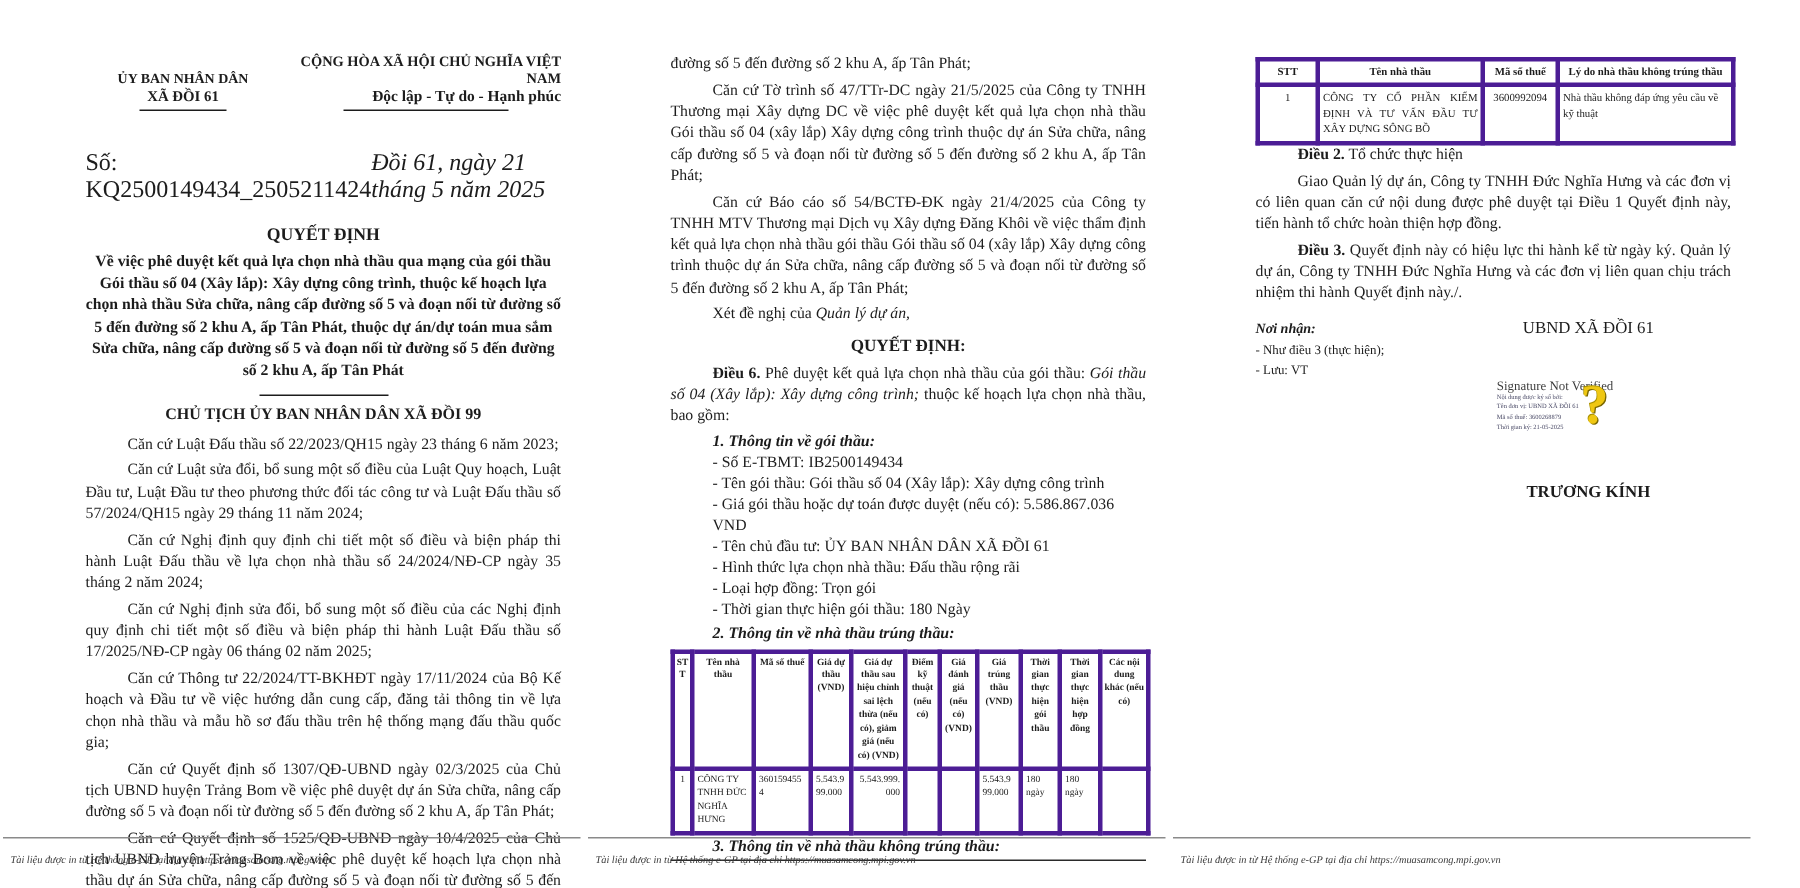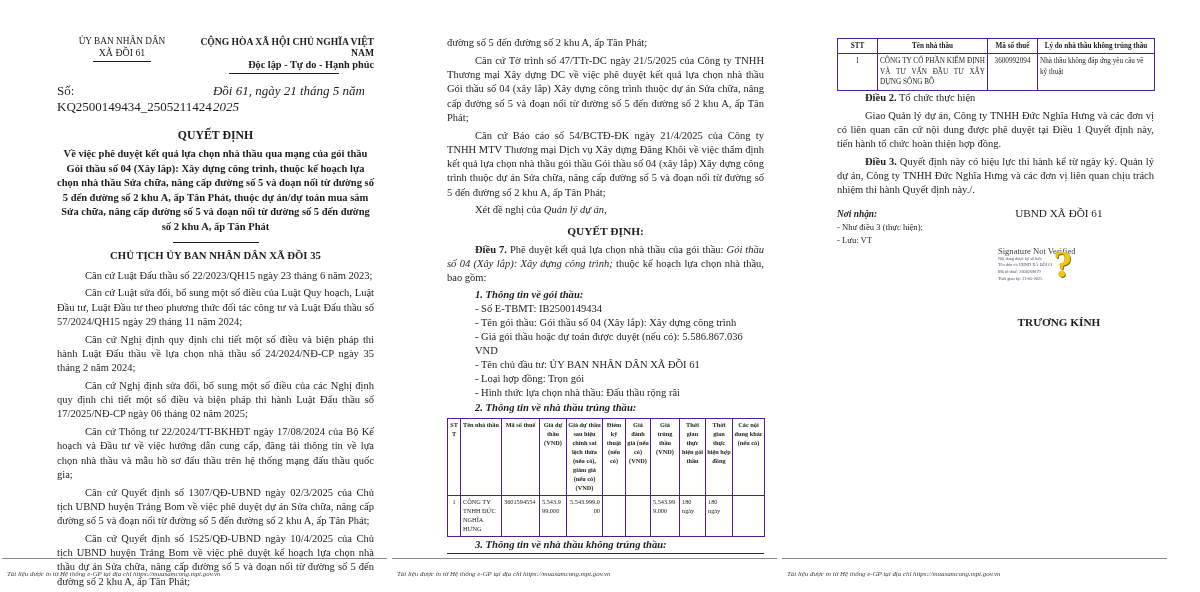"ỦY BAN NHÂN DÂN" .org { font-weight: normal -> bold; margin-top: none -> 12px }
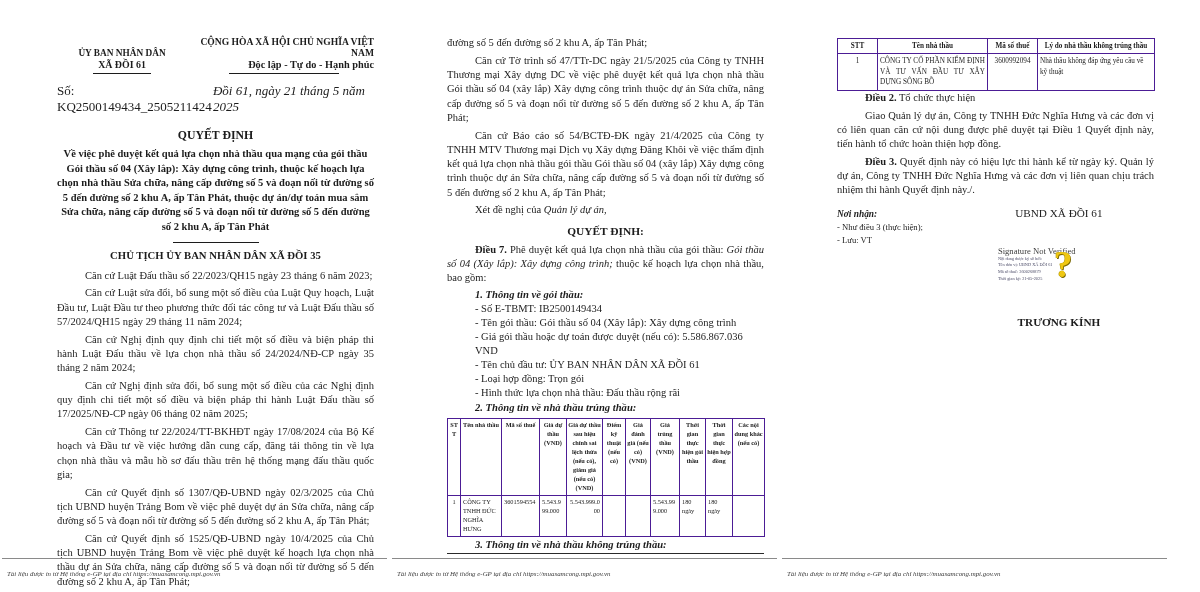"STT" table.grid th,table.grid td { border: 1px solid #4c1d95 -> 3px solid #4c1d95 }
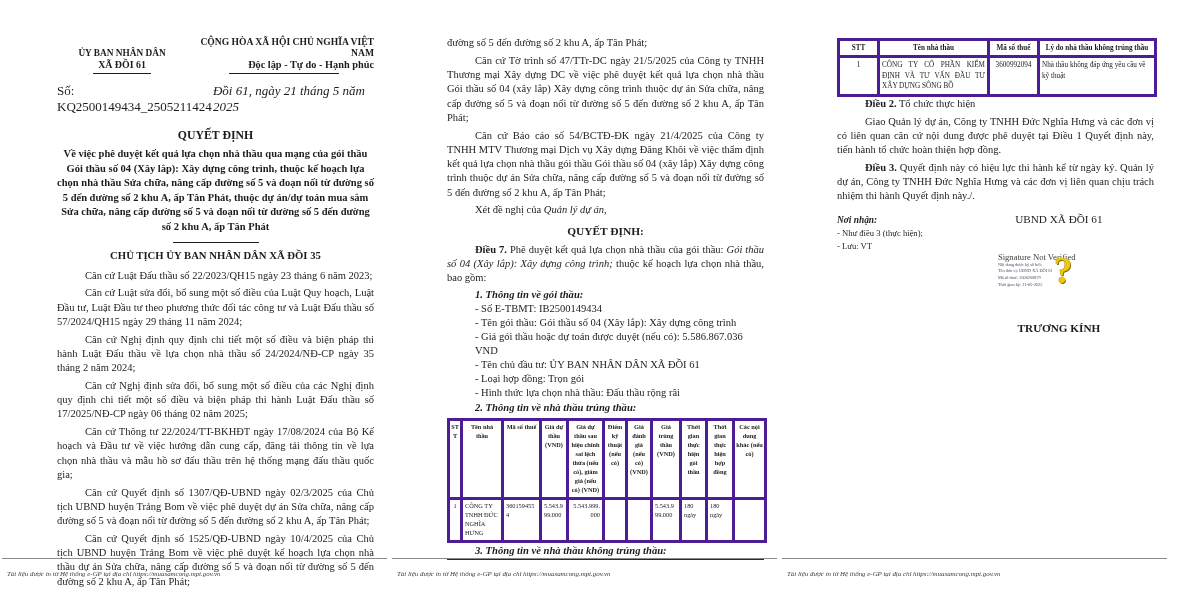"Số: KQ2500149434_2505211424" .numdate { font-size: 13px -> 16px; margin-top: 9px -> 26px }
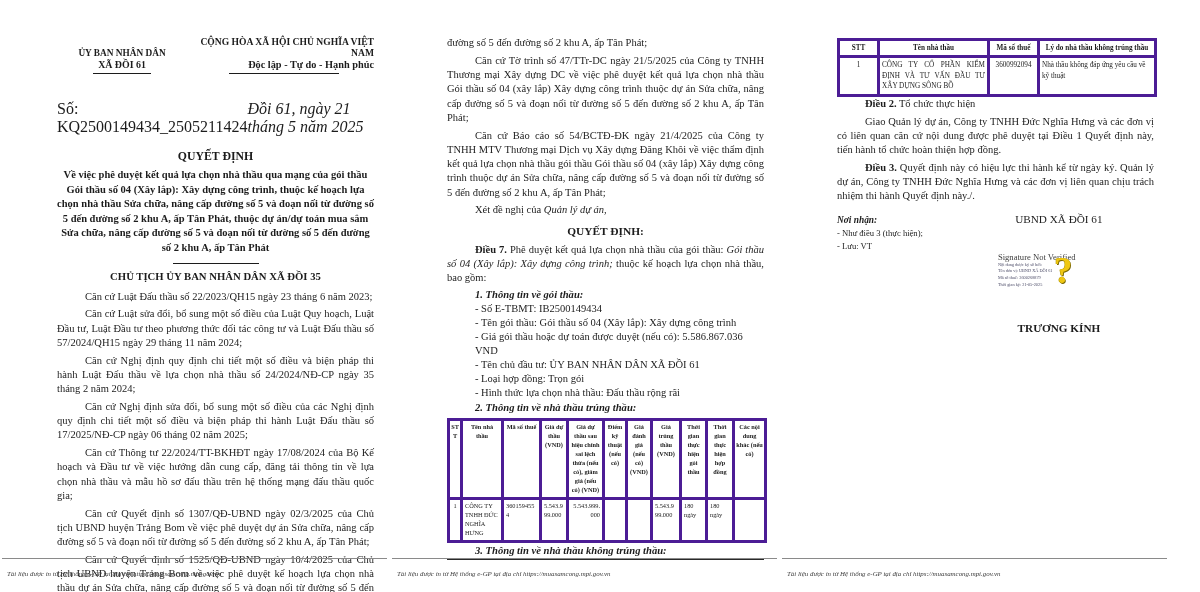"Điều 7." span.b { text: 7 -> 6 }
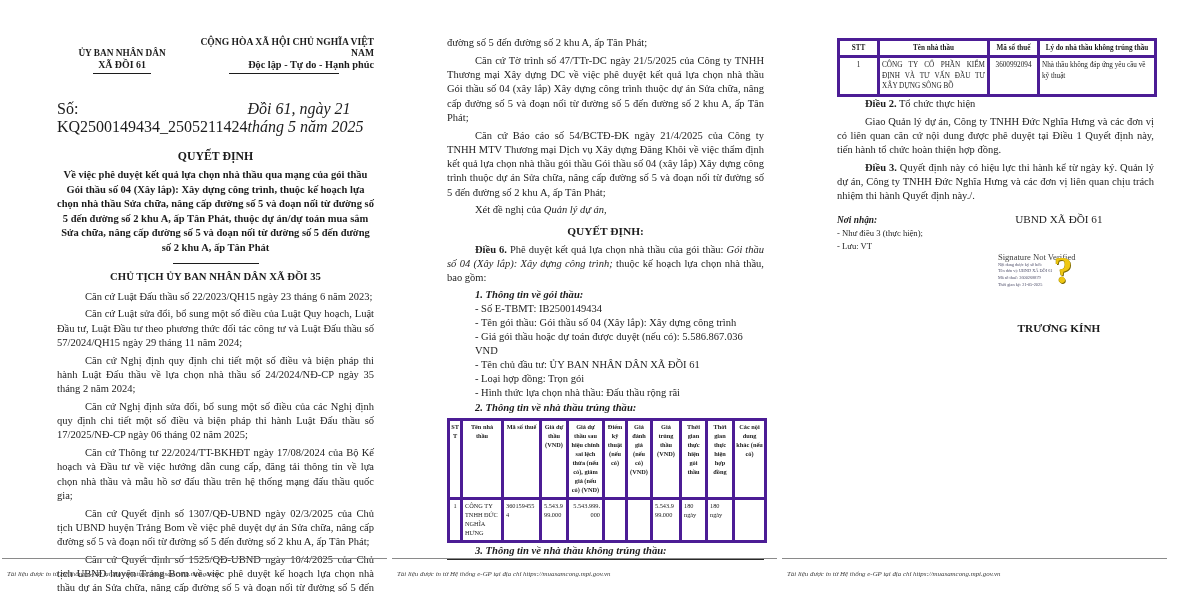"CHỦ TỊCH ỦY BAN NHÂN" div.authority { text: 35 -> 99 }
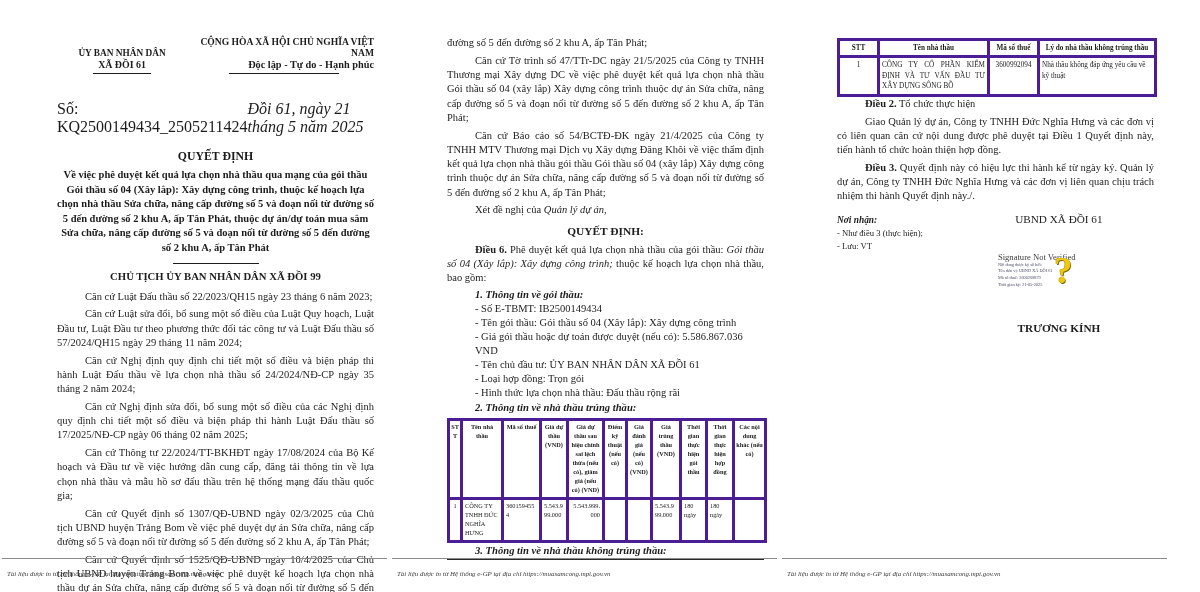"- Loại hợp đồng: Trọn" p.info { order: before "- Hình thức lựa chọn" -> after "- Hình thức lựa chọn" }
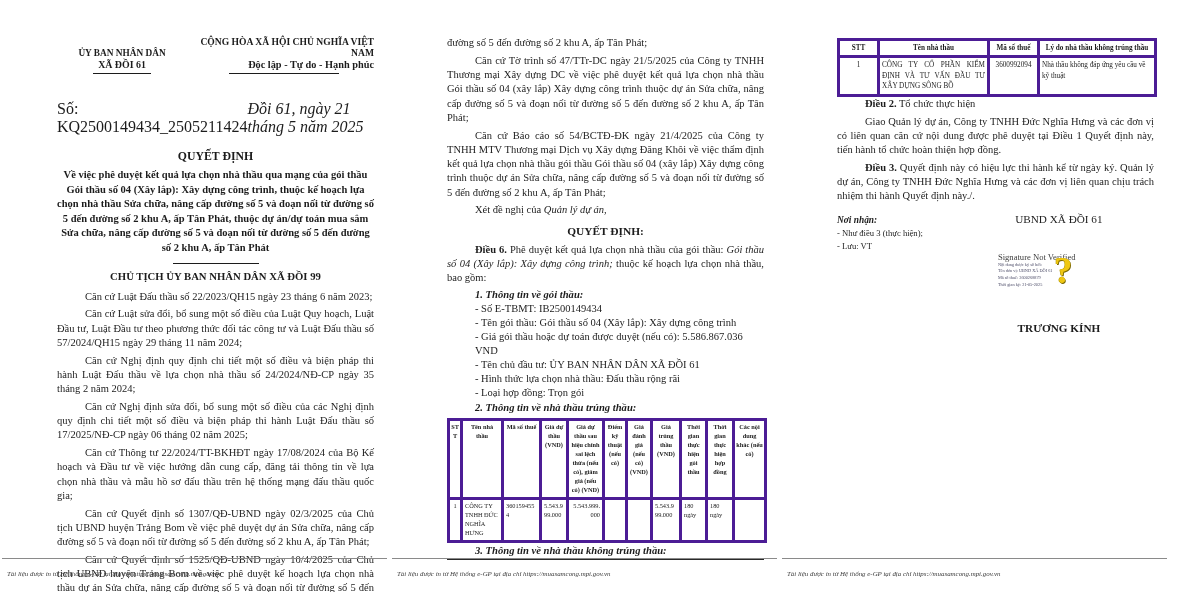"- Thời gian thực hiện" p.info { html: none -> <p>- Thời gian thực hiện gói thầu: 180 Ngày</p> }
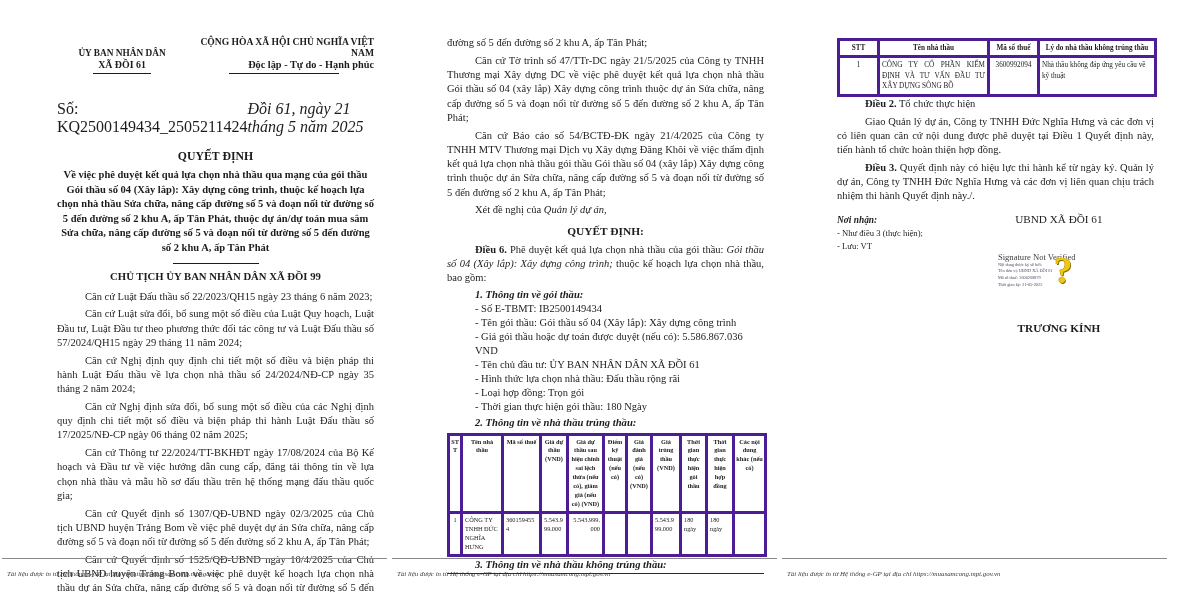"Căn cứ Thông tư 22/2024/TT-BKHĐT" p.body { text: 17/08/2024 -> 17/11/2024 }
